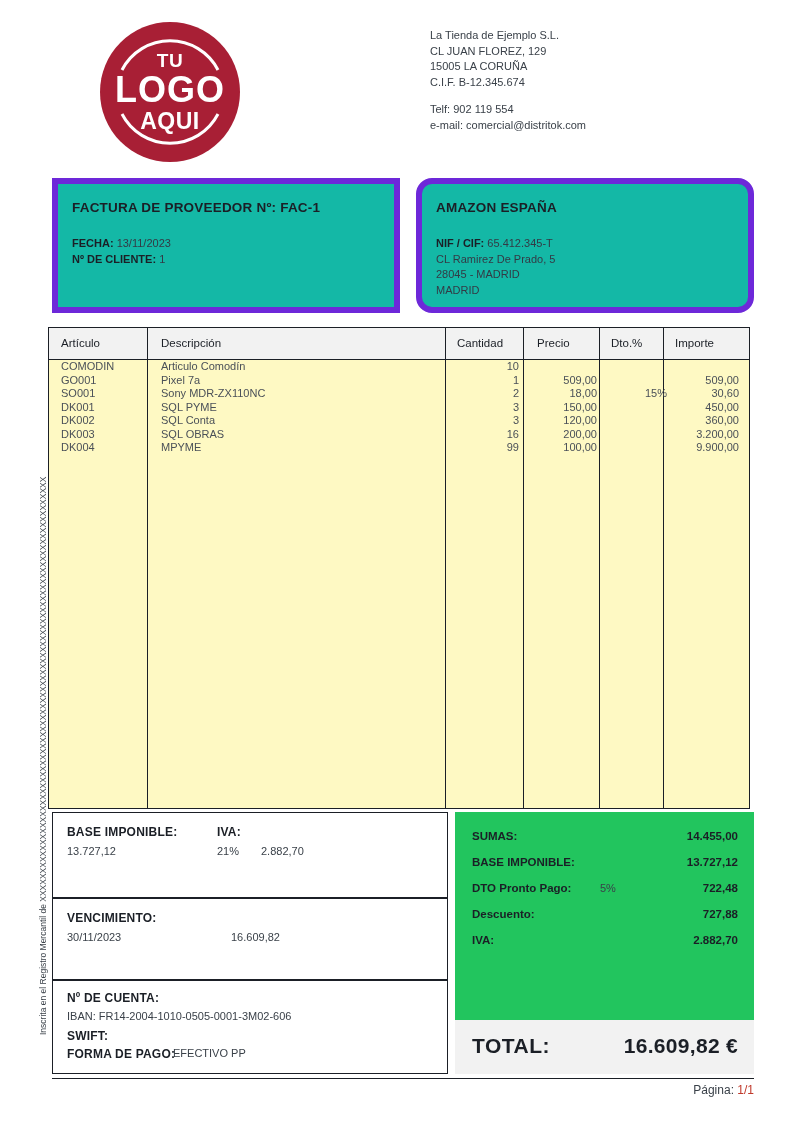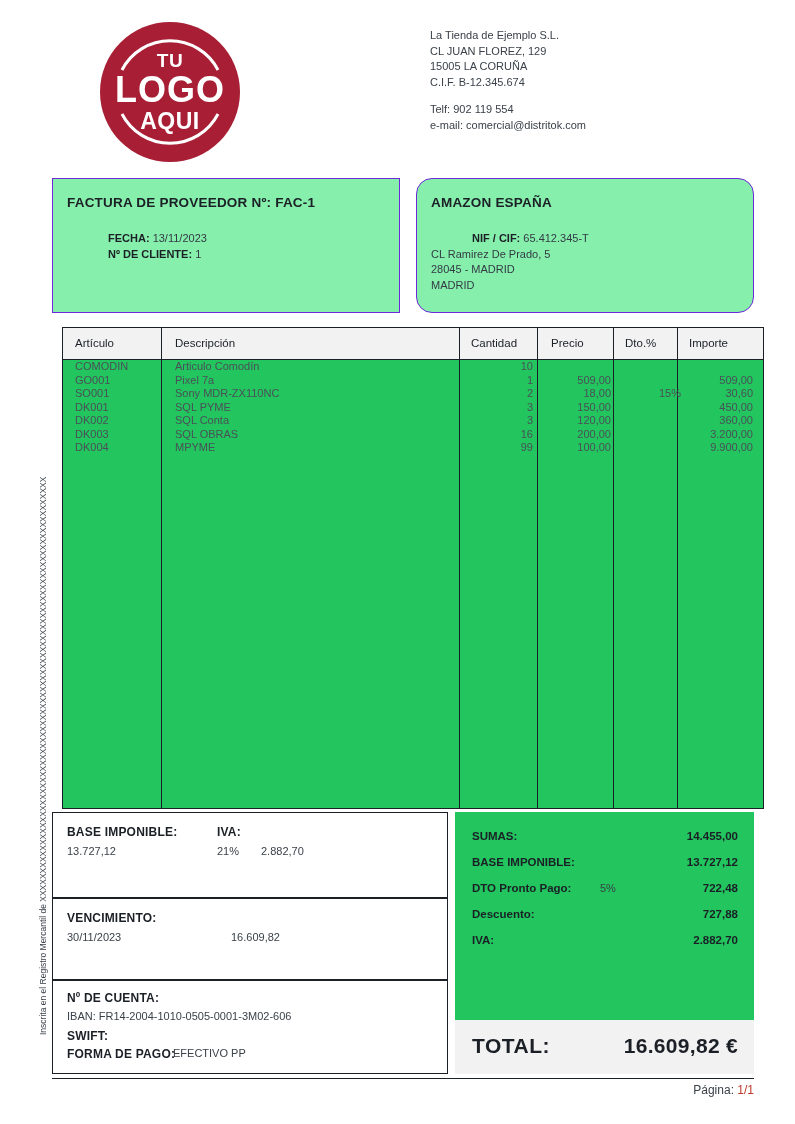"FACTURA DE PROVEEDOR Nº: FAC-1" .box { background: #86efac -> #14b8a6; border: 1px solid #6d28d9 -> 6px solid #6d28d9 }
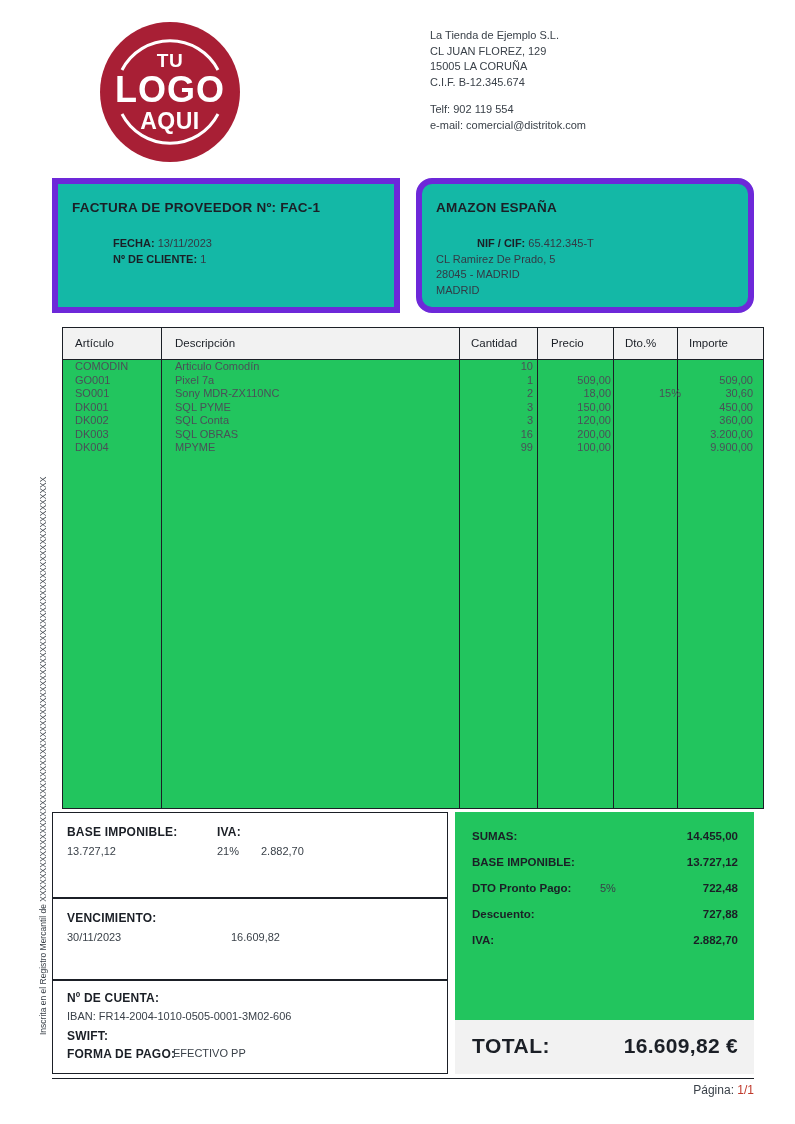"FECHA:" .box-lines b { margin-left: 41px -> none }
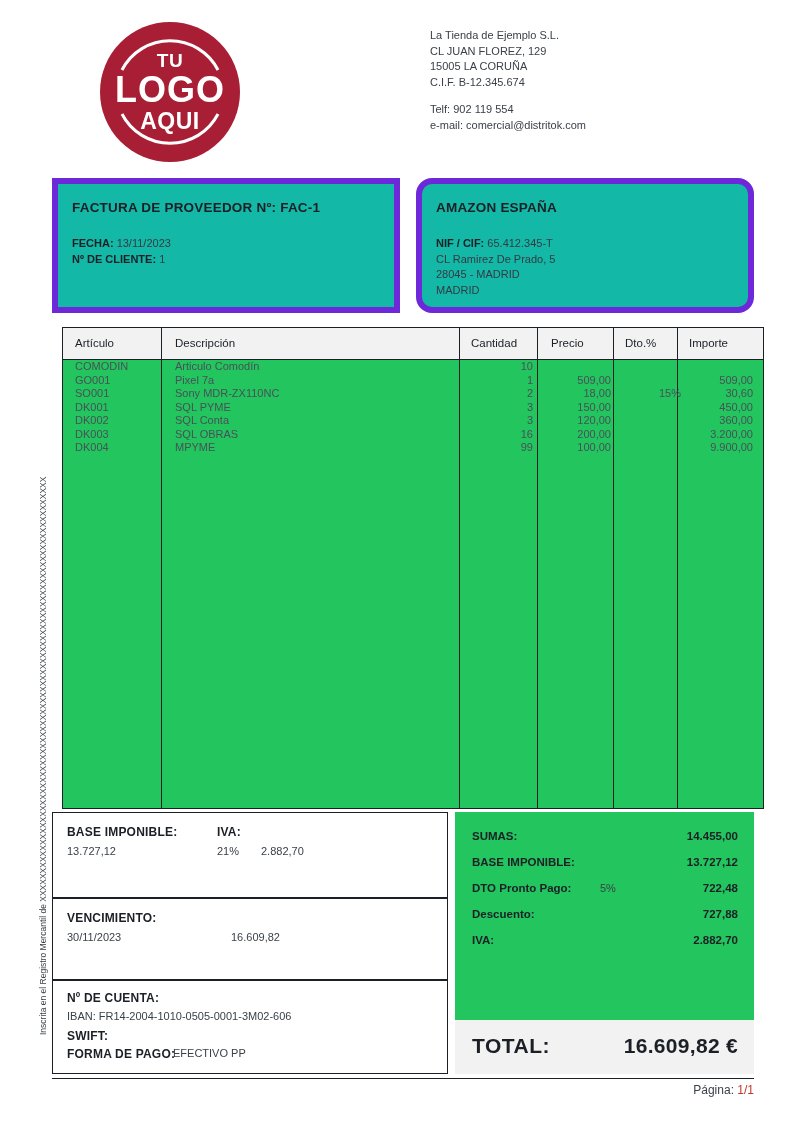"Artículo" .items { background: #22c55e -> #fef9c3; left: 62px -> 48px }
